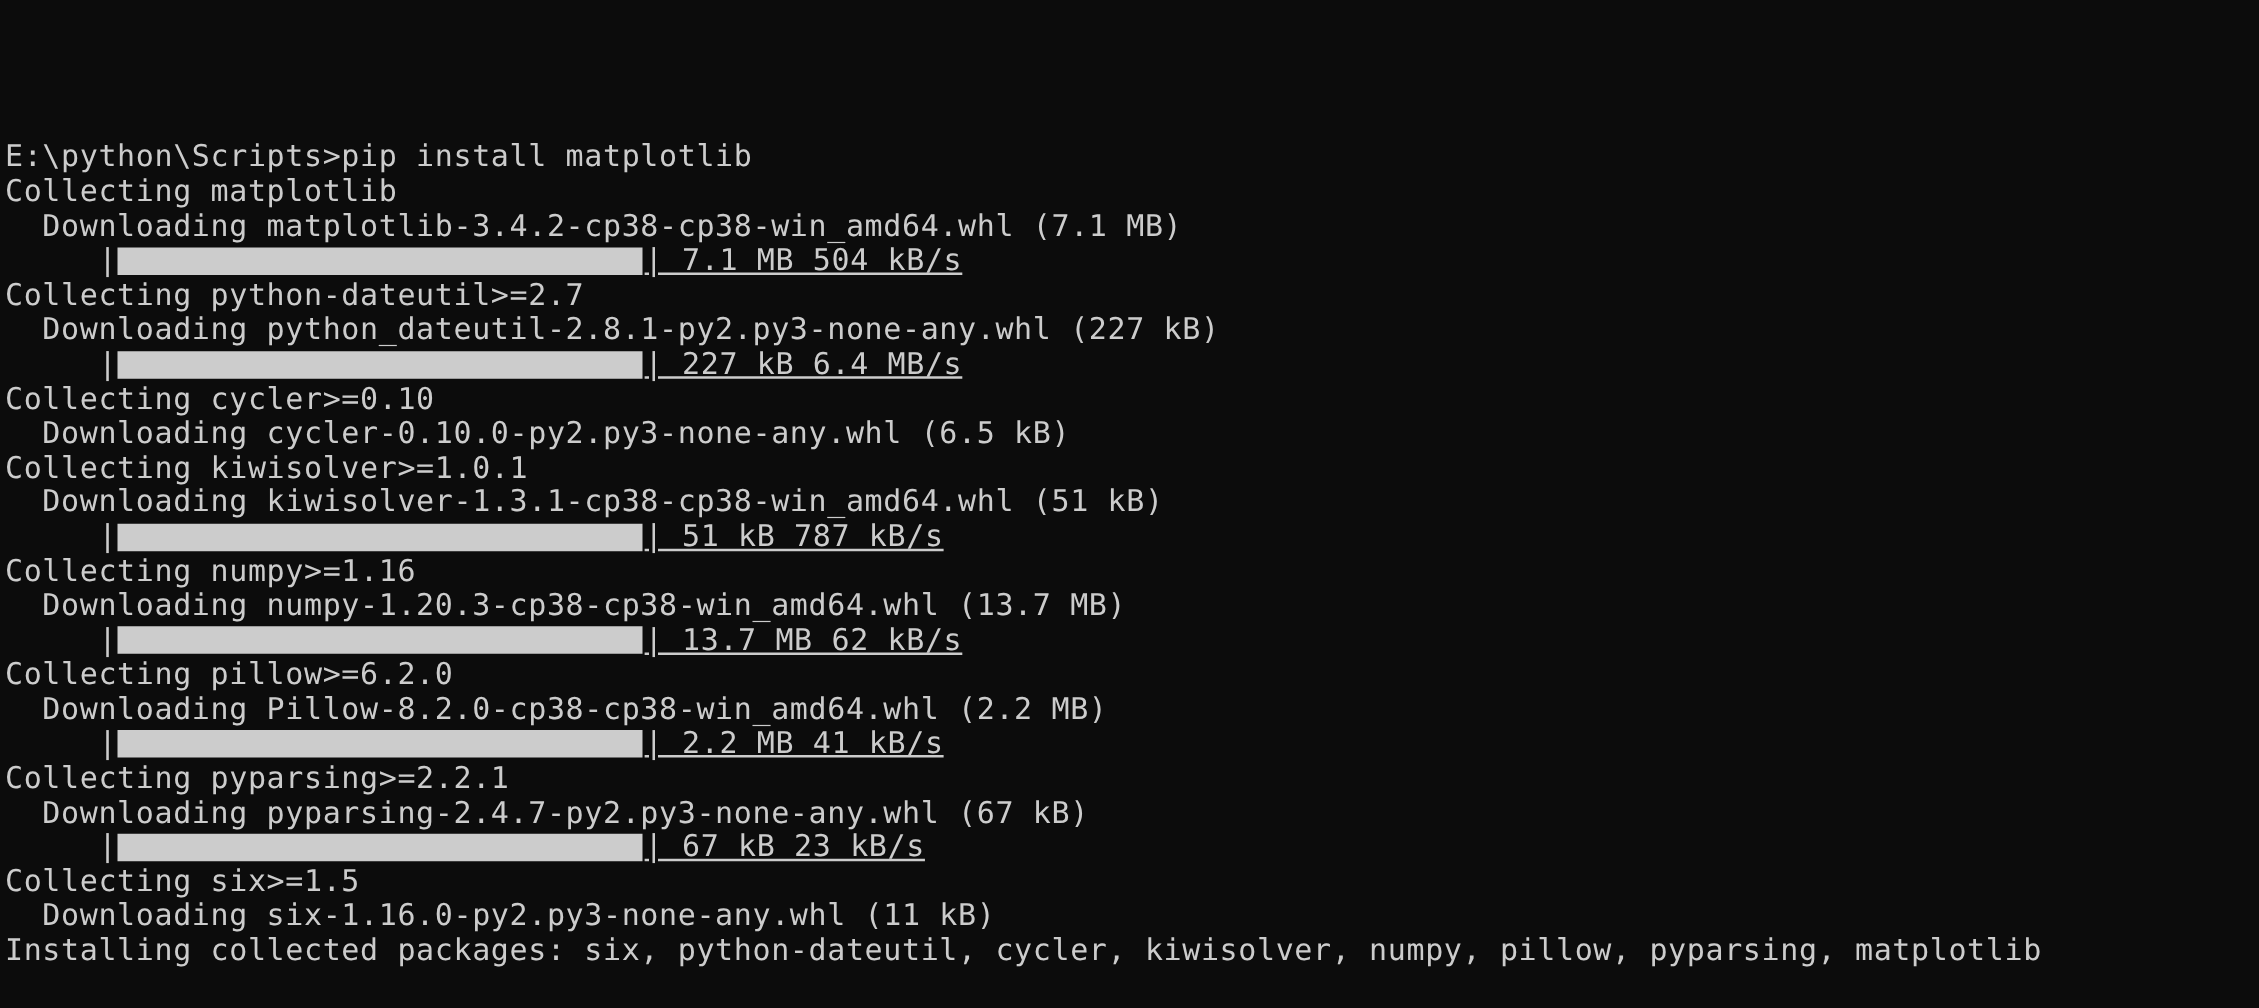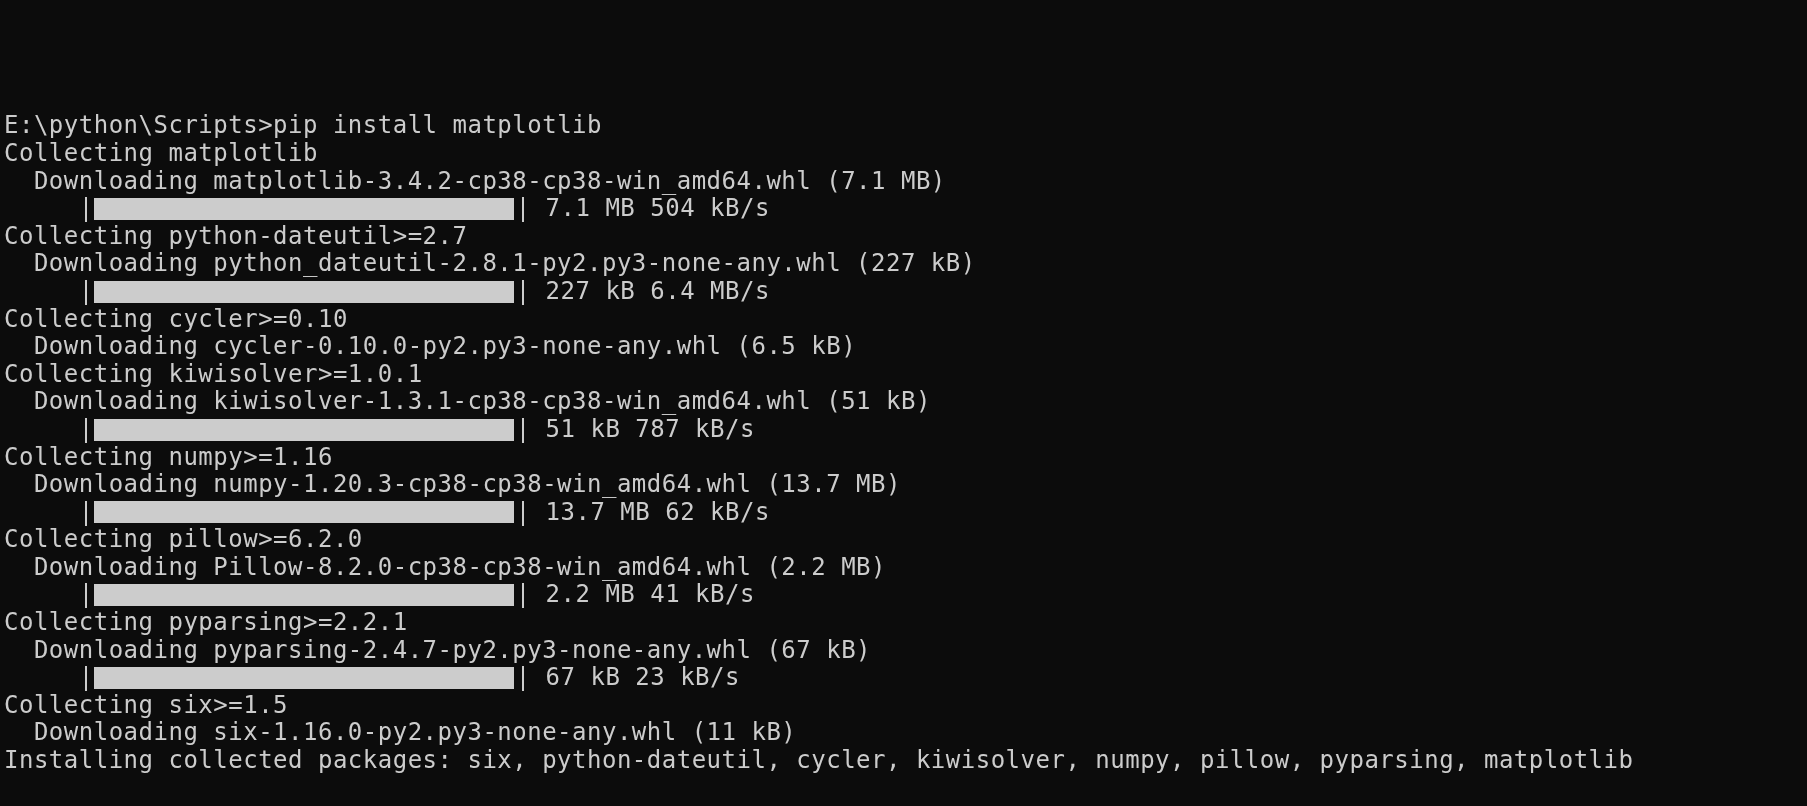"| 7.1 MB 504 kB/s" .progress-suffix { text-decoration: none -> underline }
